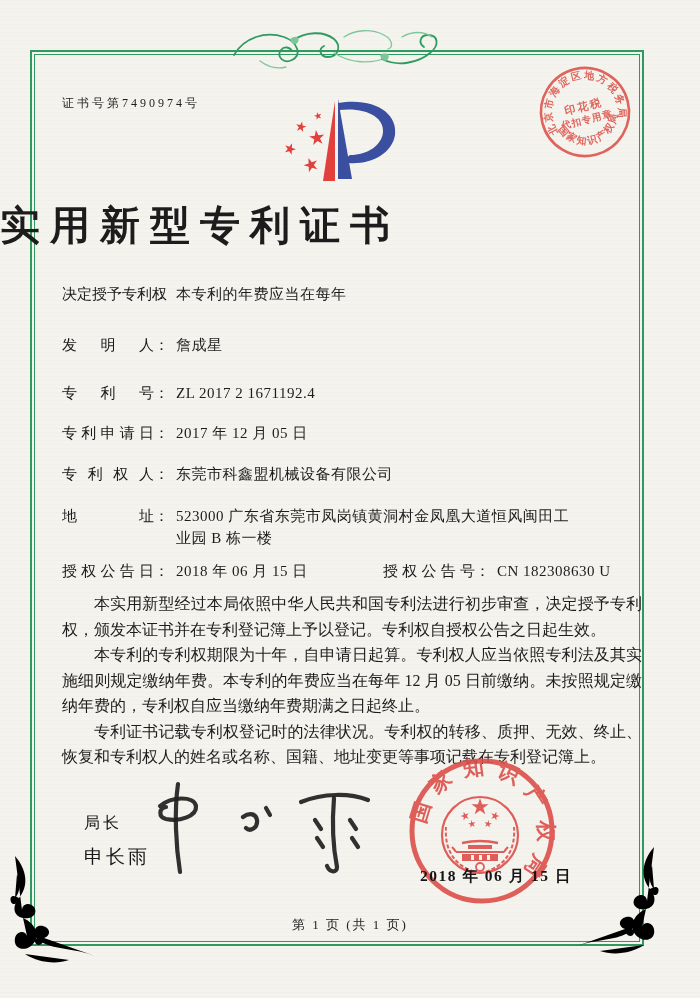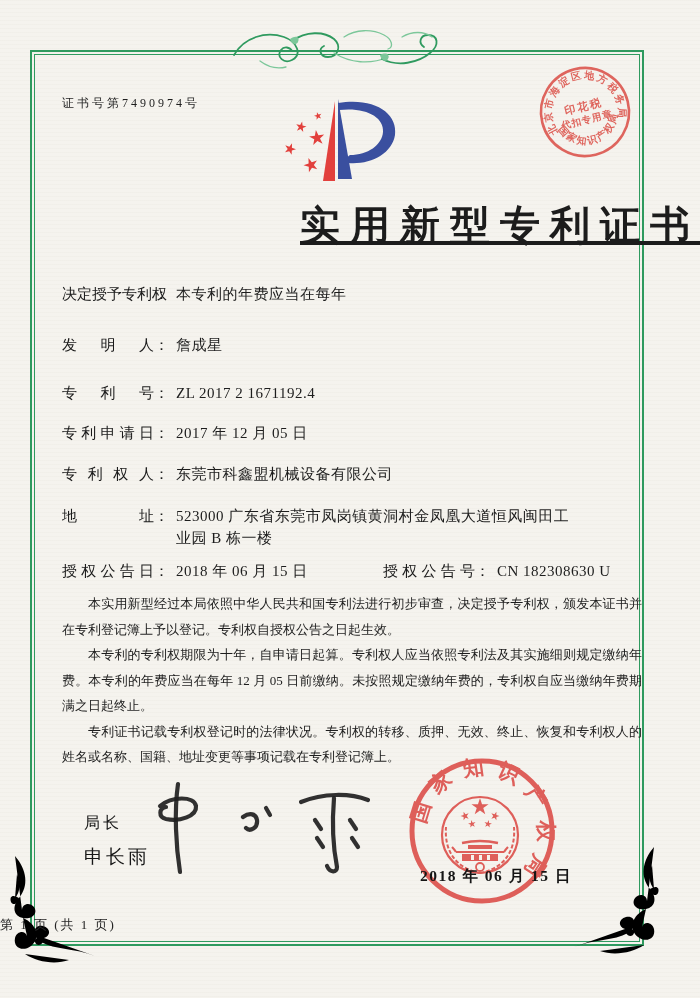"实用新型专利证书" #title { text-align: right -> left; text-decoration: underline -> none }
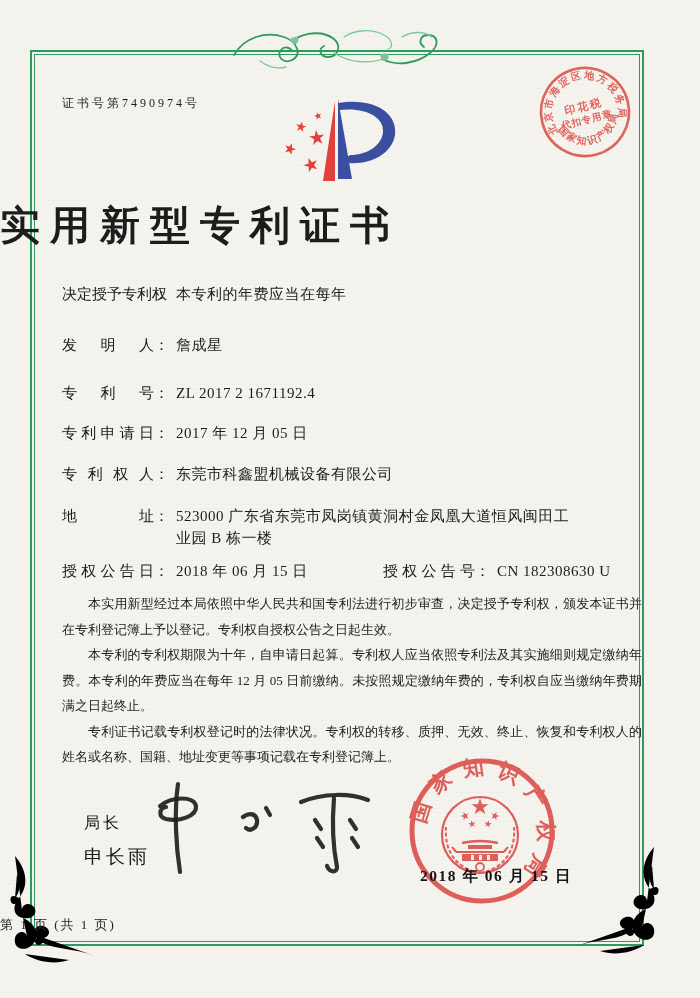"本实用新型经过本局依照中华人民共和国专利法进行初步审查，决定授予专利权，颁发本证" #paras { font-size: 13px -> 16px }
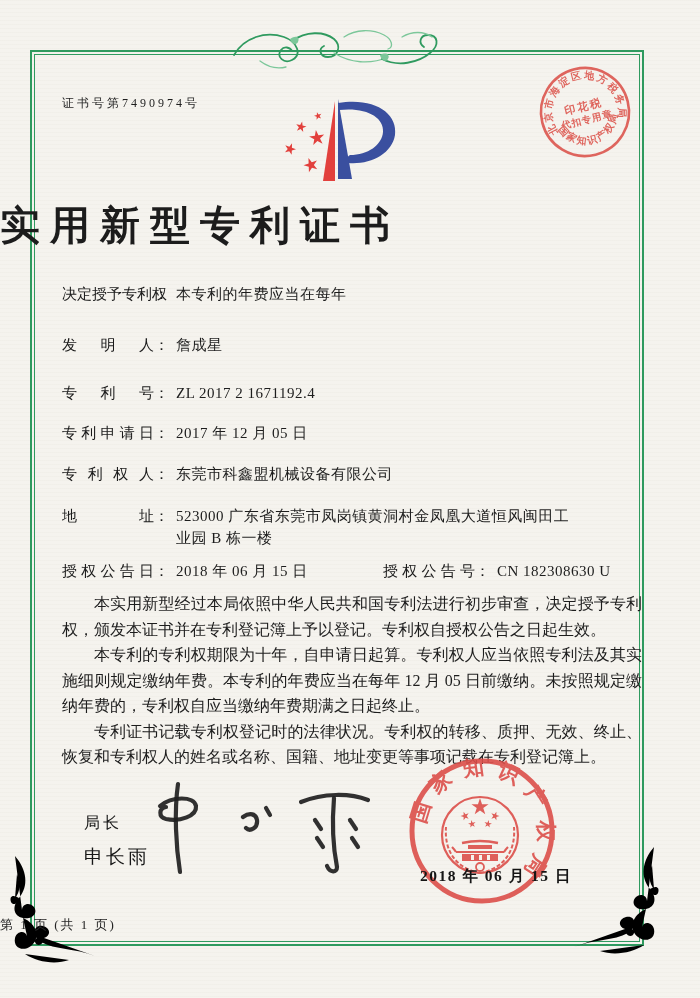"第 1 页 (共 1" #footer { text-align: none -> center }
